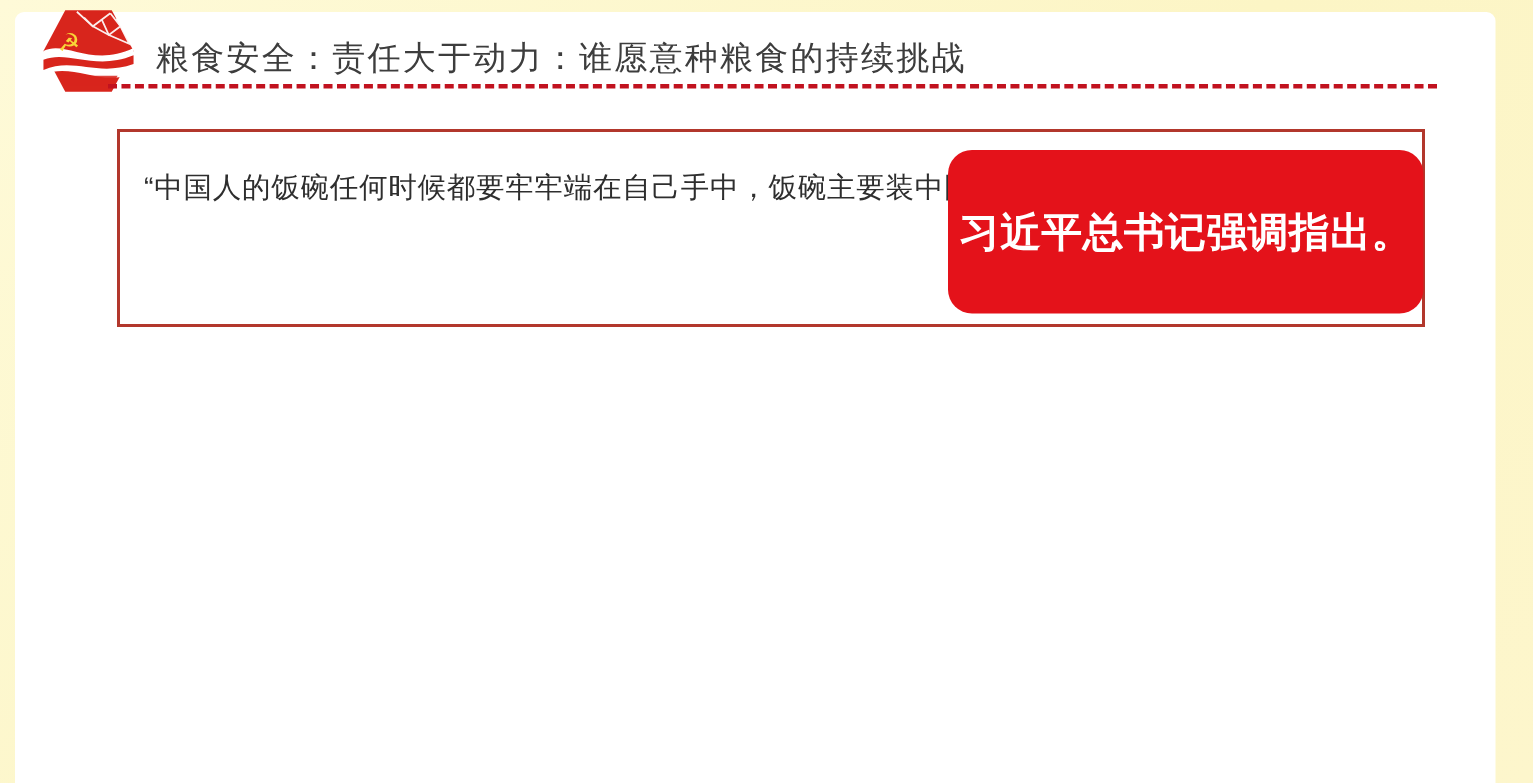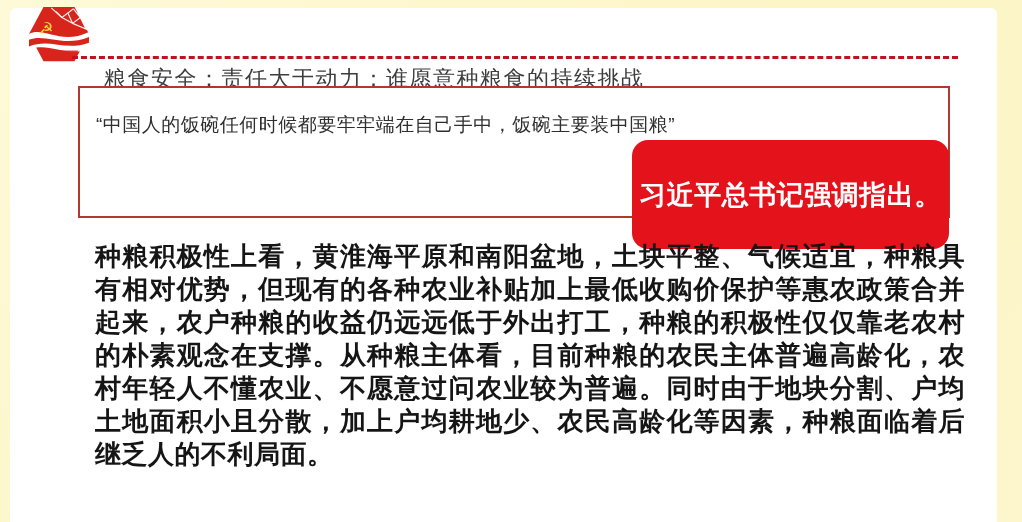"粮食安全：责任大于动力：谁愿意种粮食的持续挑战" .page-title { margin-top: 40px -> none }
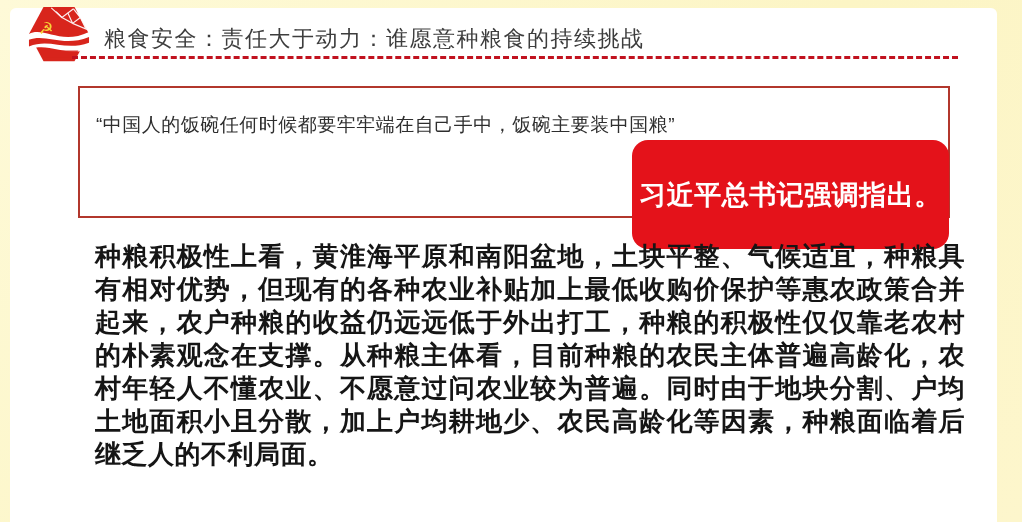"习近平总书记强调指出。" .attribution-badge { margin-top: 40px -> none }
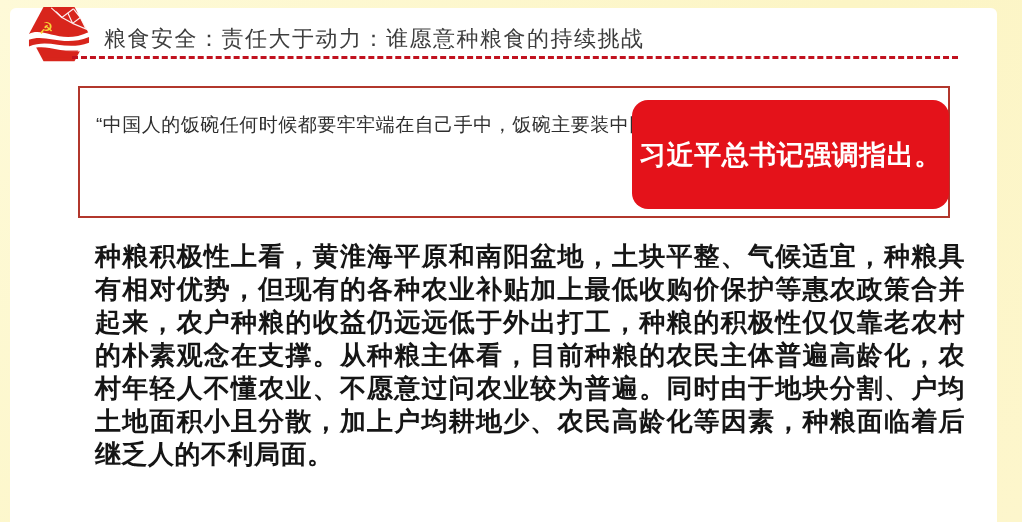"种粮积极性上看，黄淮海平原和南阳盆地，土块平整、气候适宜，种粮具有相对优势，但现" div.body-paragraph { html: <div>种粮积极性上看，黄淮海平原和南阳盆地，土块平整、气候适宜，种粮具有相对优势，但现有的各种农业补贴加上最低收购价保护等惠农政策合并起来，农户种粮的收益仍远远低于外出打工，种粮的积极性仅仅靠老农村的朴素观念在支撑。从种粮主体看，目前种粮的农民主体普遍高龄化，农村年轻人不懂农业、不愿意过问农业较为普遍。同时由于地块分割、户均土地面积小且分散，加上户均耕地少、农民高龄化等因素，种粮面临着后继乏人的不利局面。</div> -> none }
